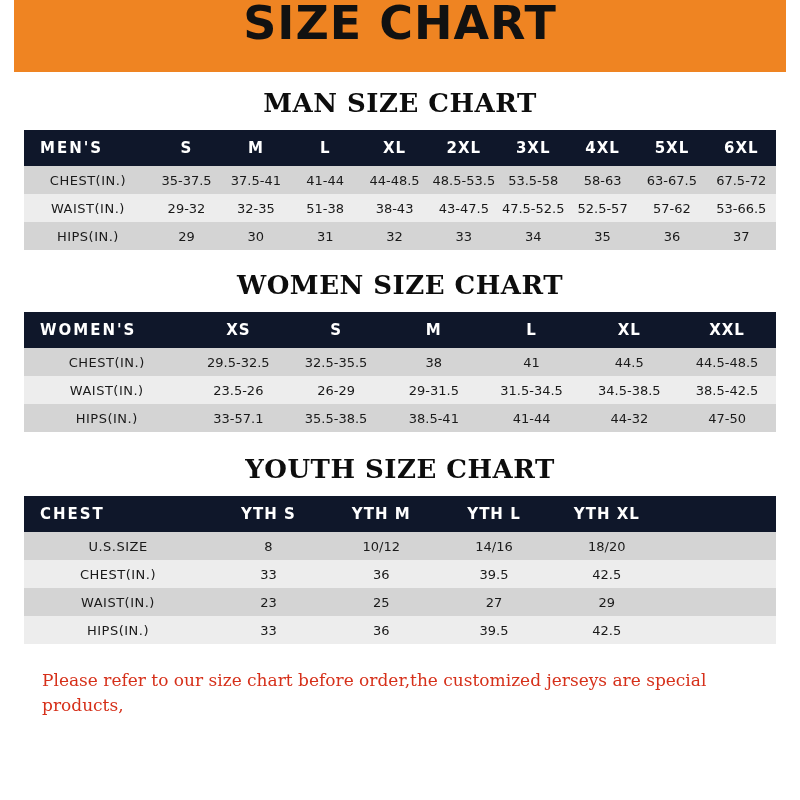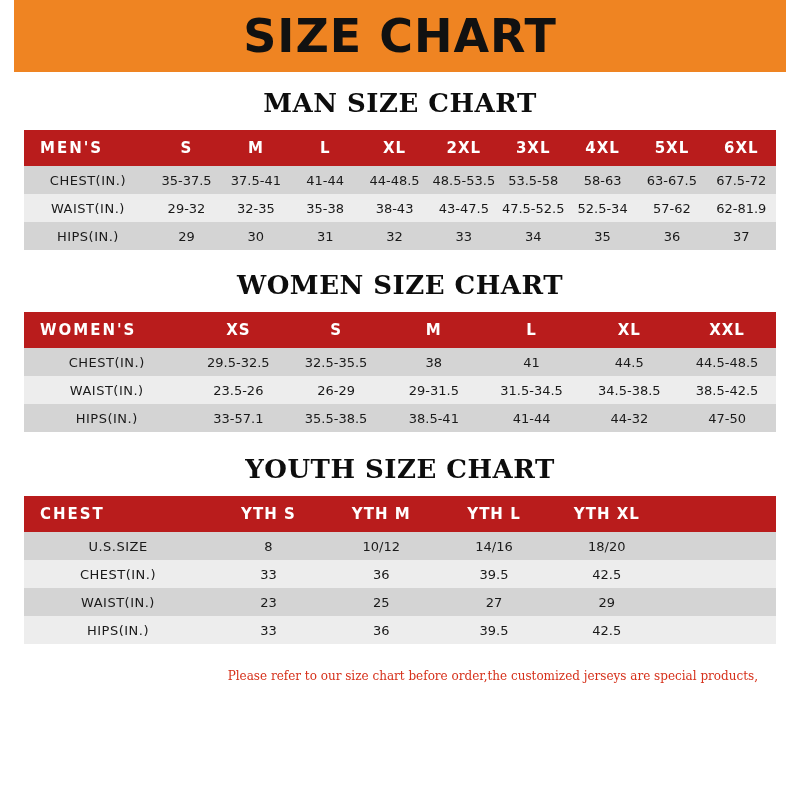"SIZE CHART" .header { align-items: center -> none }
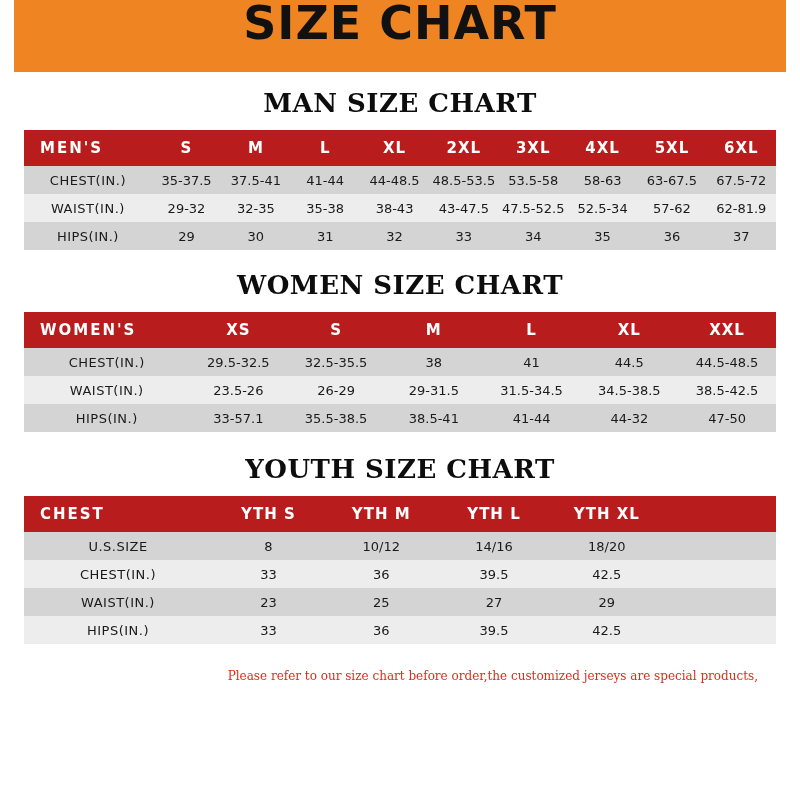"MEN'S" table.size-table thead th { background: #b91c1c -> #0f172a }
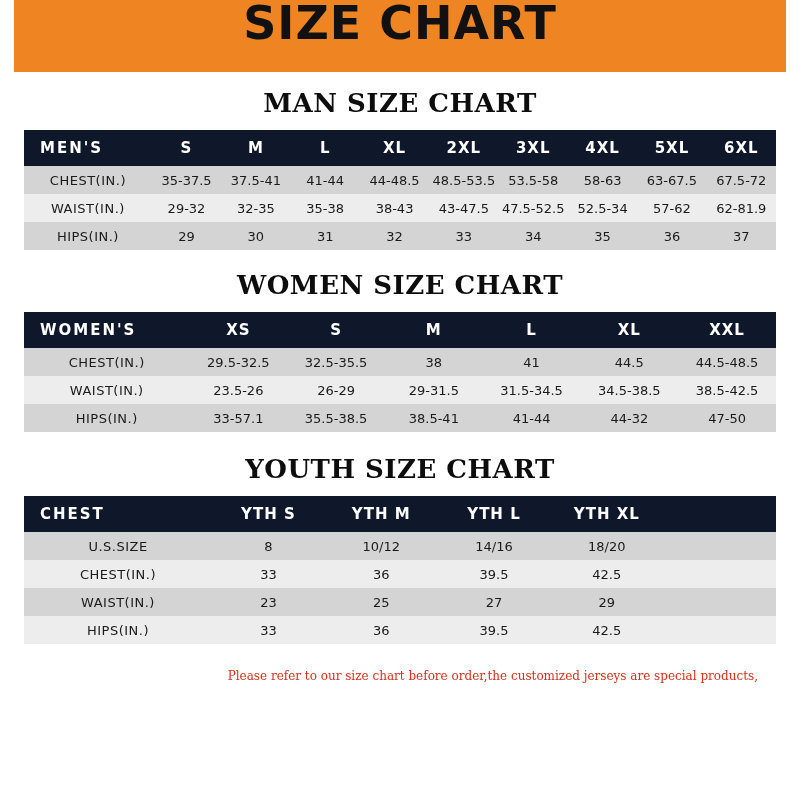"35-38" td { text: 35-38 -> 51-38 }
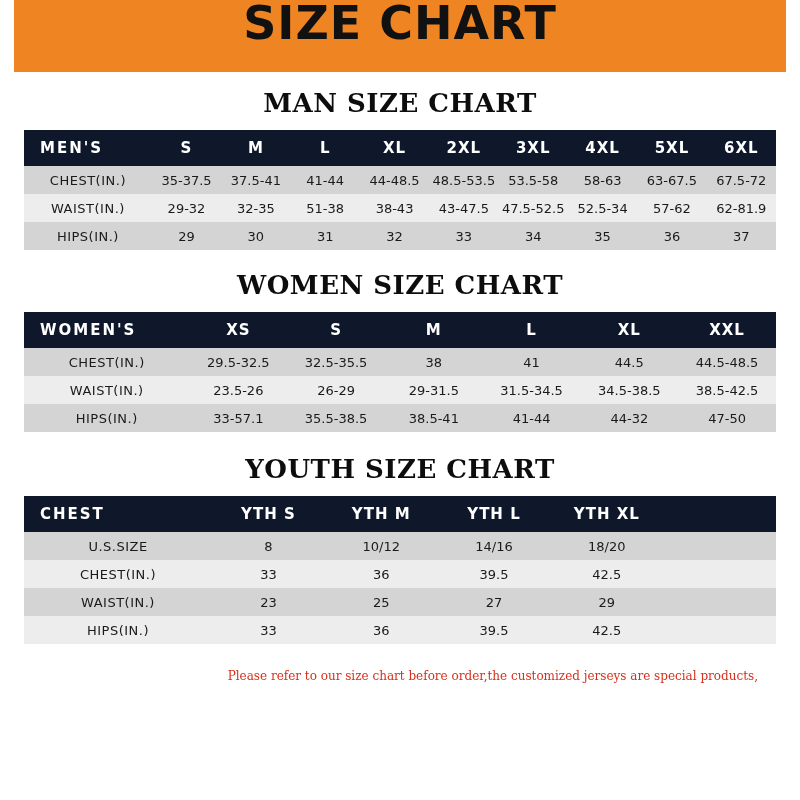"52.5-34" td { text: 52.5-34 -> 52.5-57 }
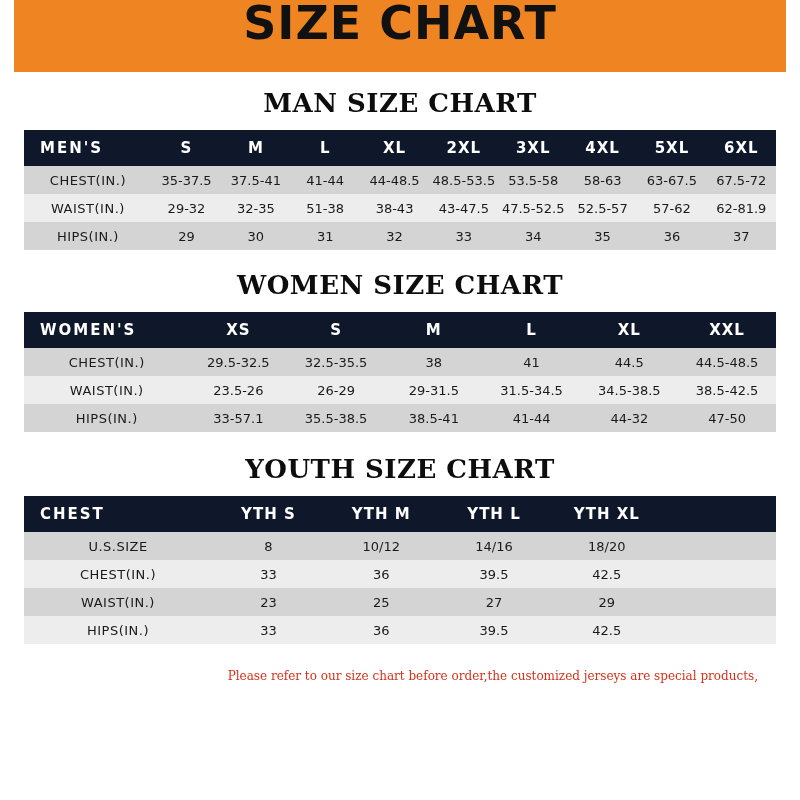"62-81.9" td { text: 62-81.9 -> 53-66.5 }
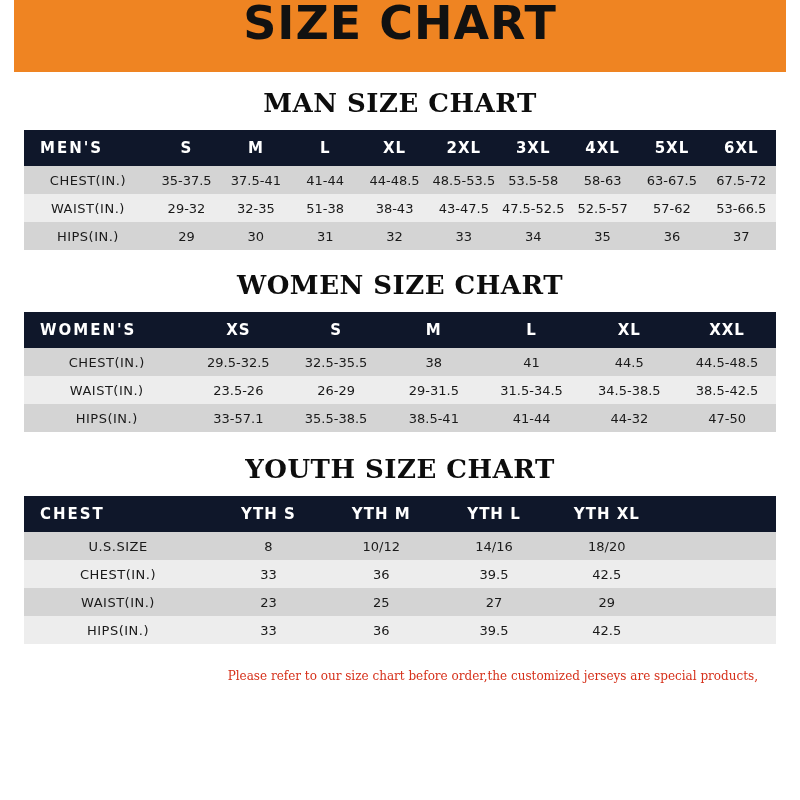"Please refer to our size" .footer-note { font-size: 12px -> 17px; text-align: right -> left }
